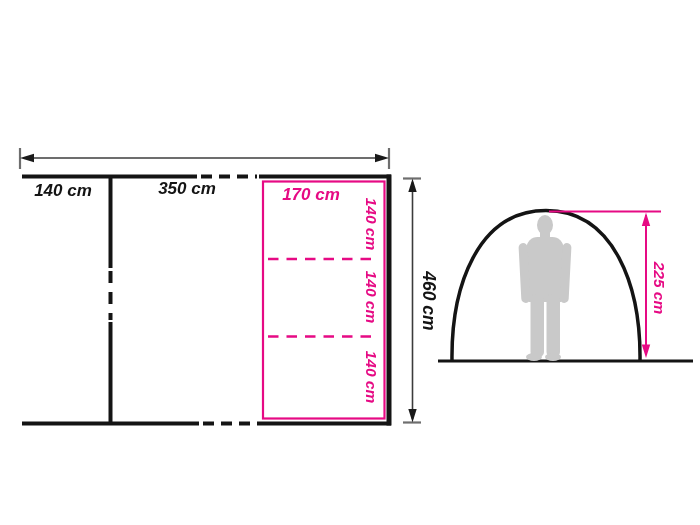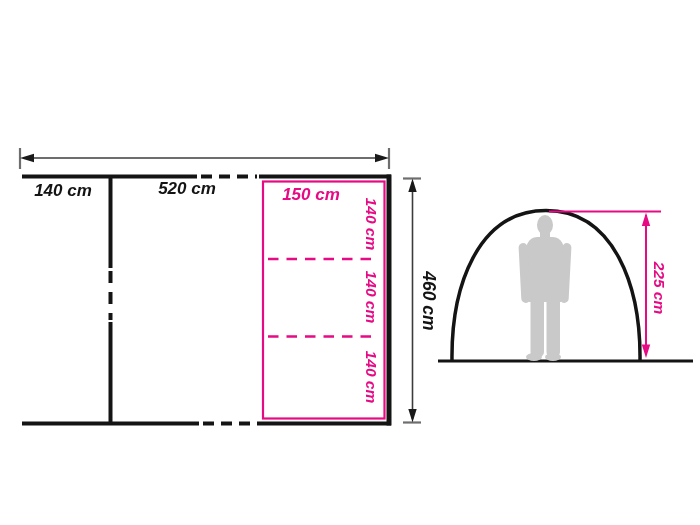"520 cm" div.lbl { text: 520 -> 350 }
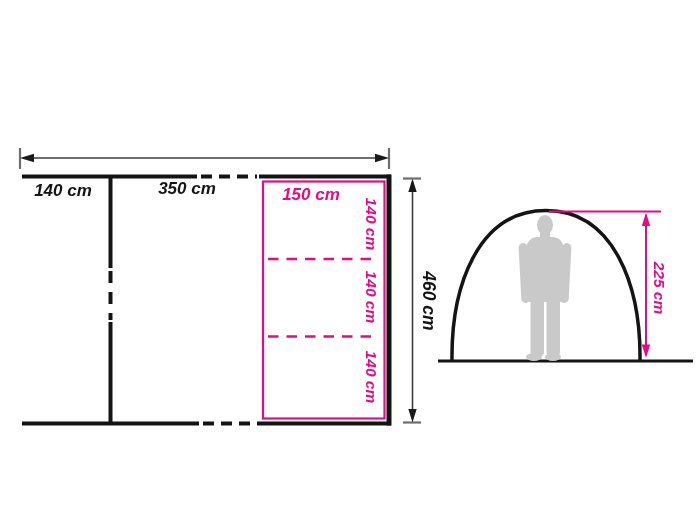"150 cm" div.lbl { text: 150 -> 170 }
